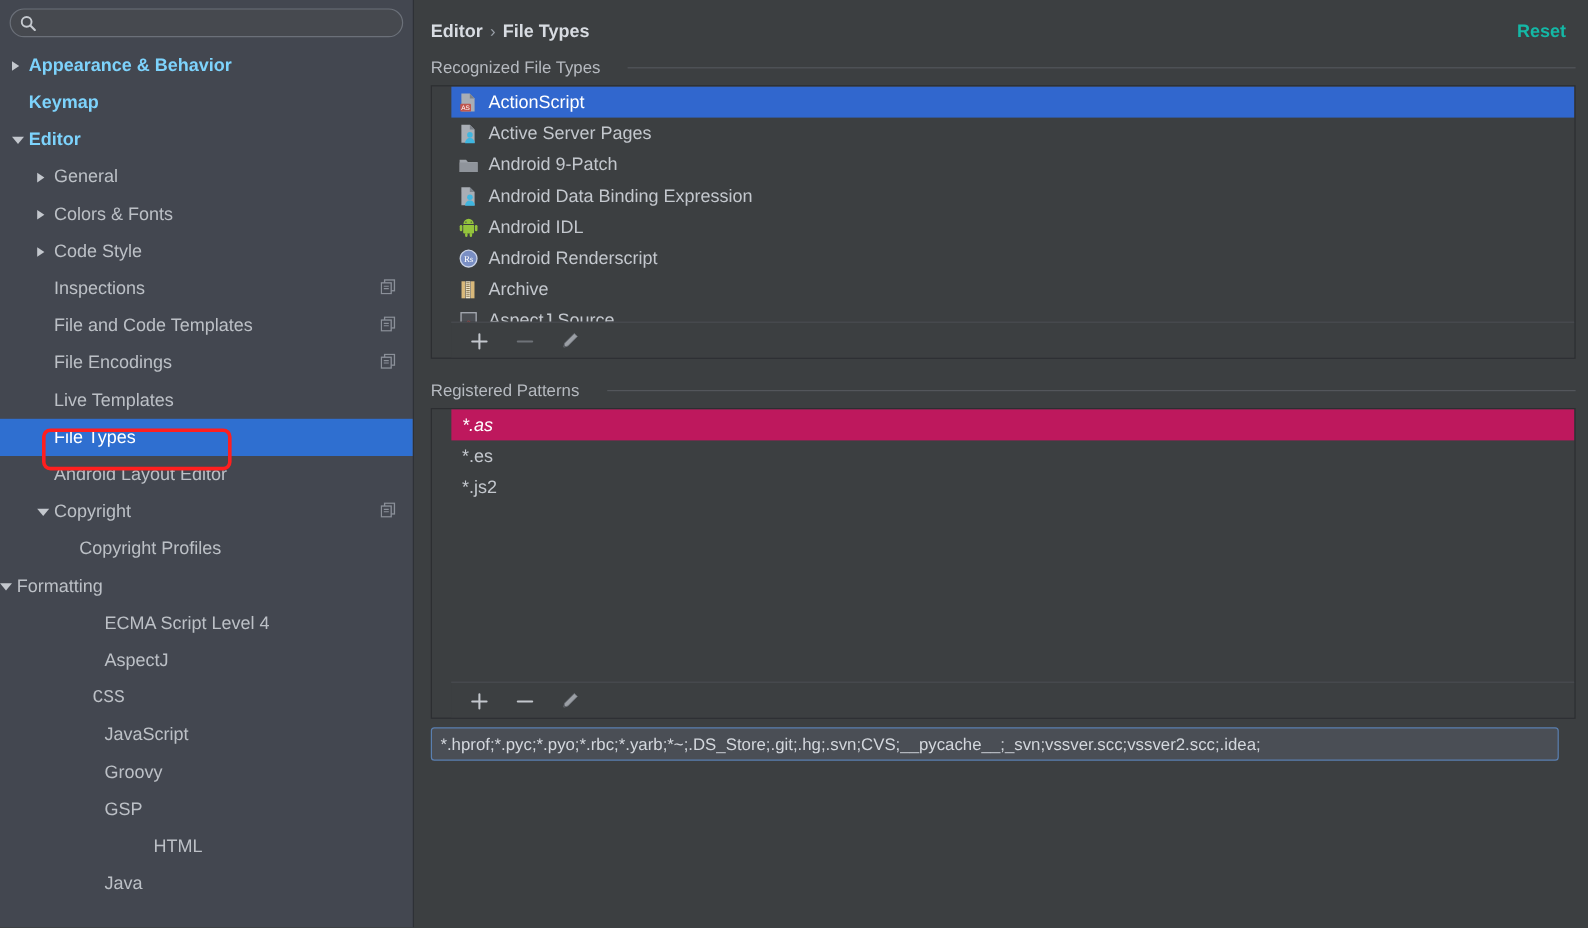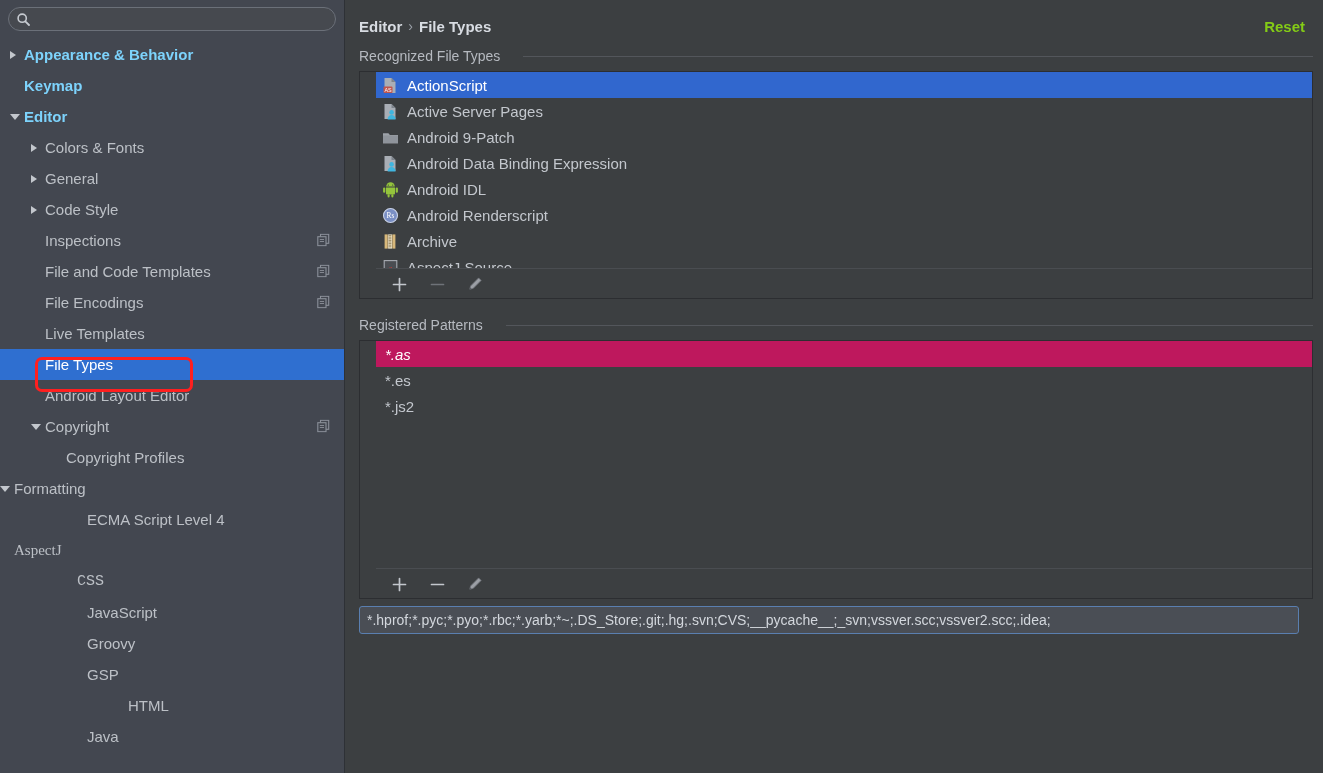"Reset" .reset-link { color: #84cc16 -> #14b8a6 }
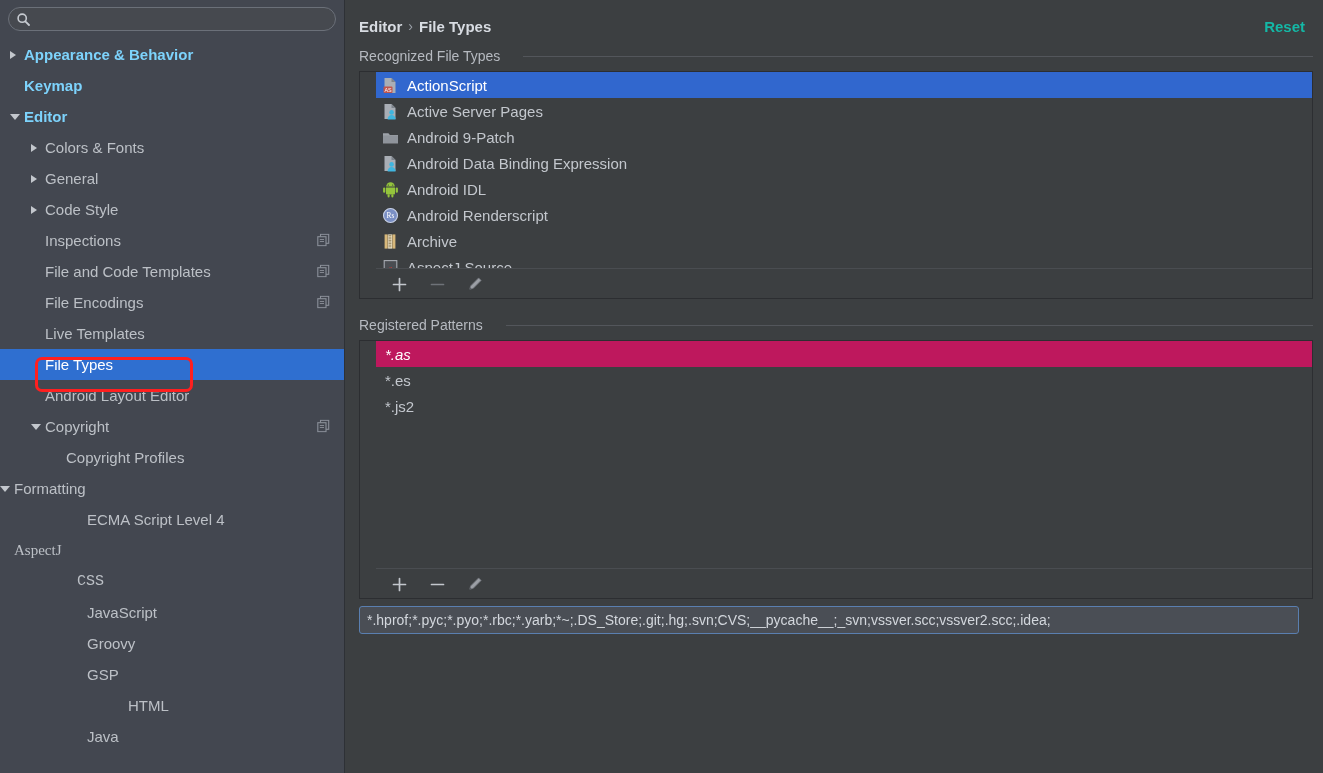"Colors & Fonts" div.tree-row { order: before "General" -> after "General" }
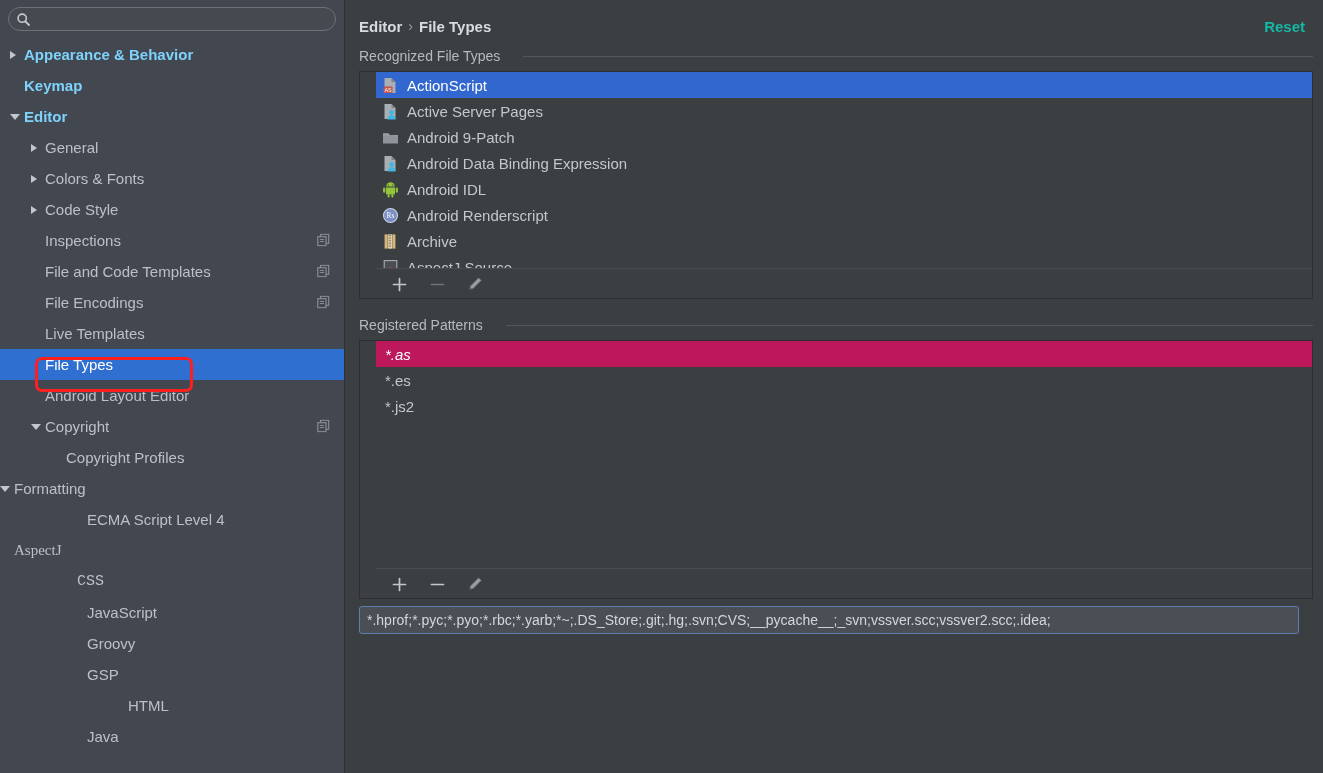"AspectJ" div.tree-row { font-family: Liberation Serif, serif -> none; padding-left: none -> 73px }
